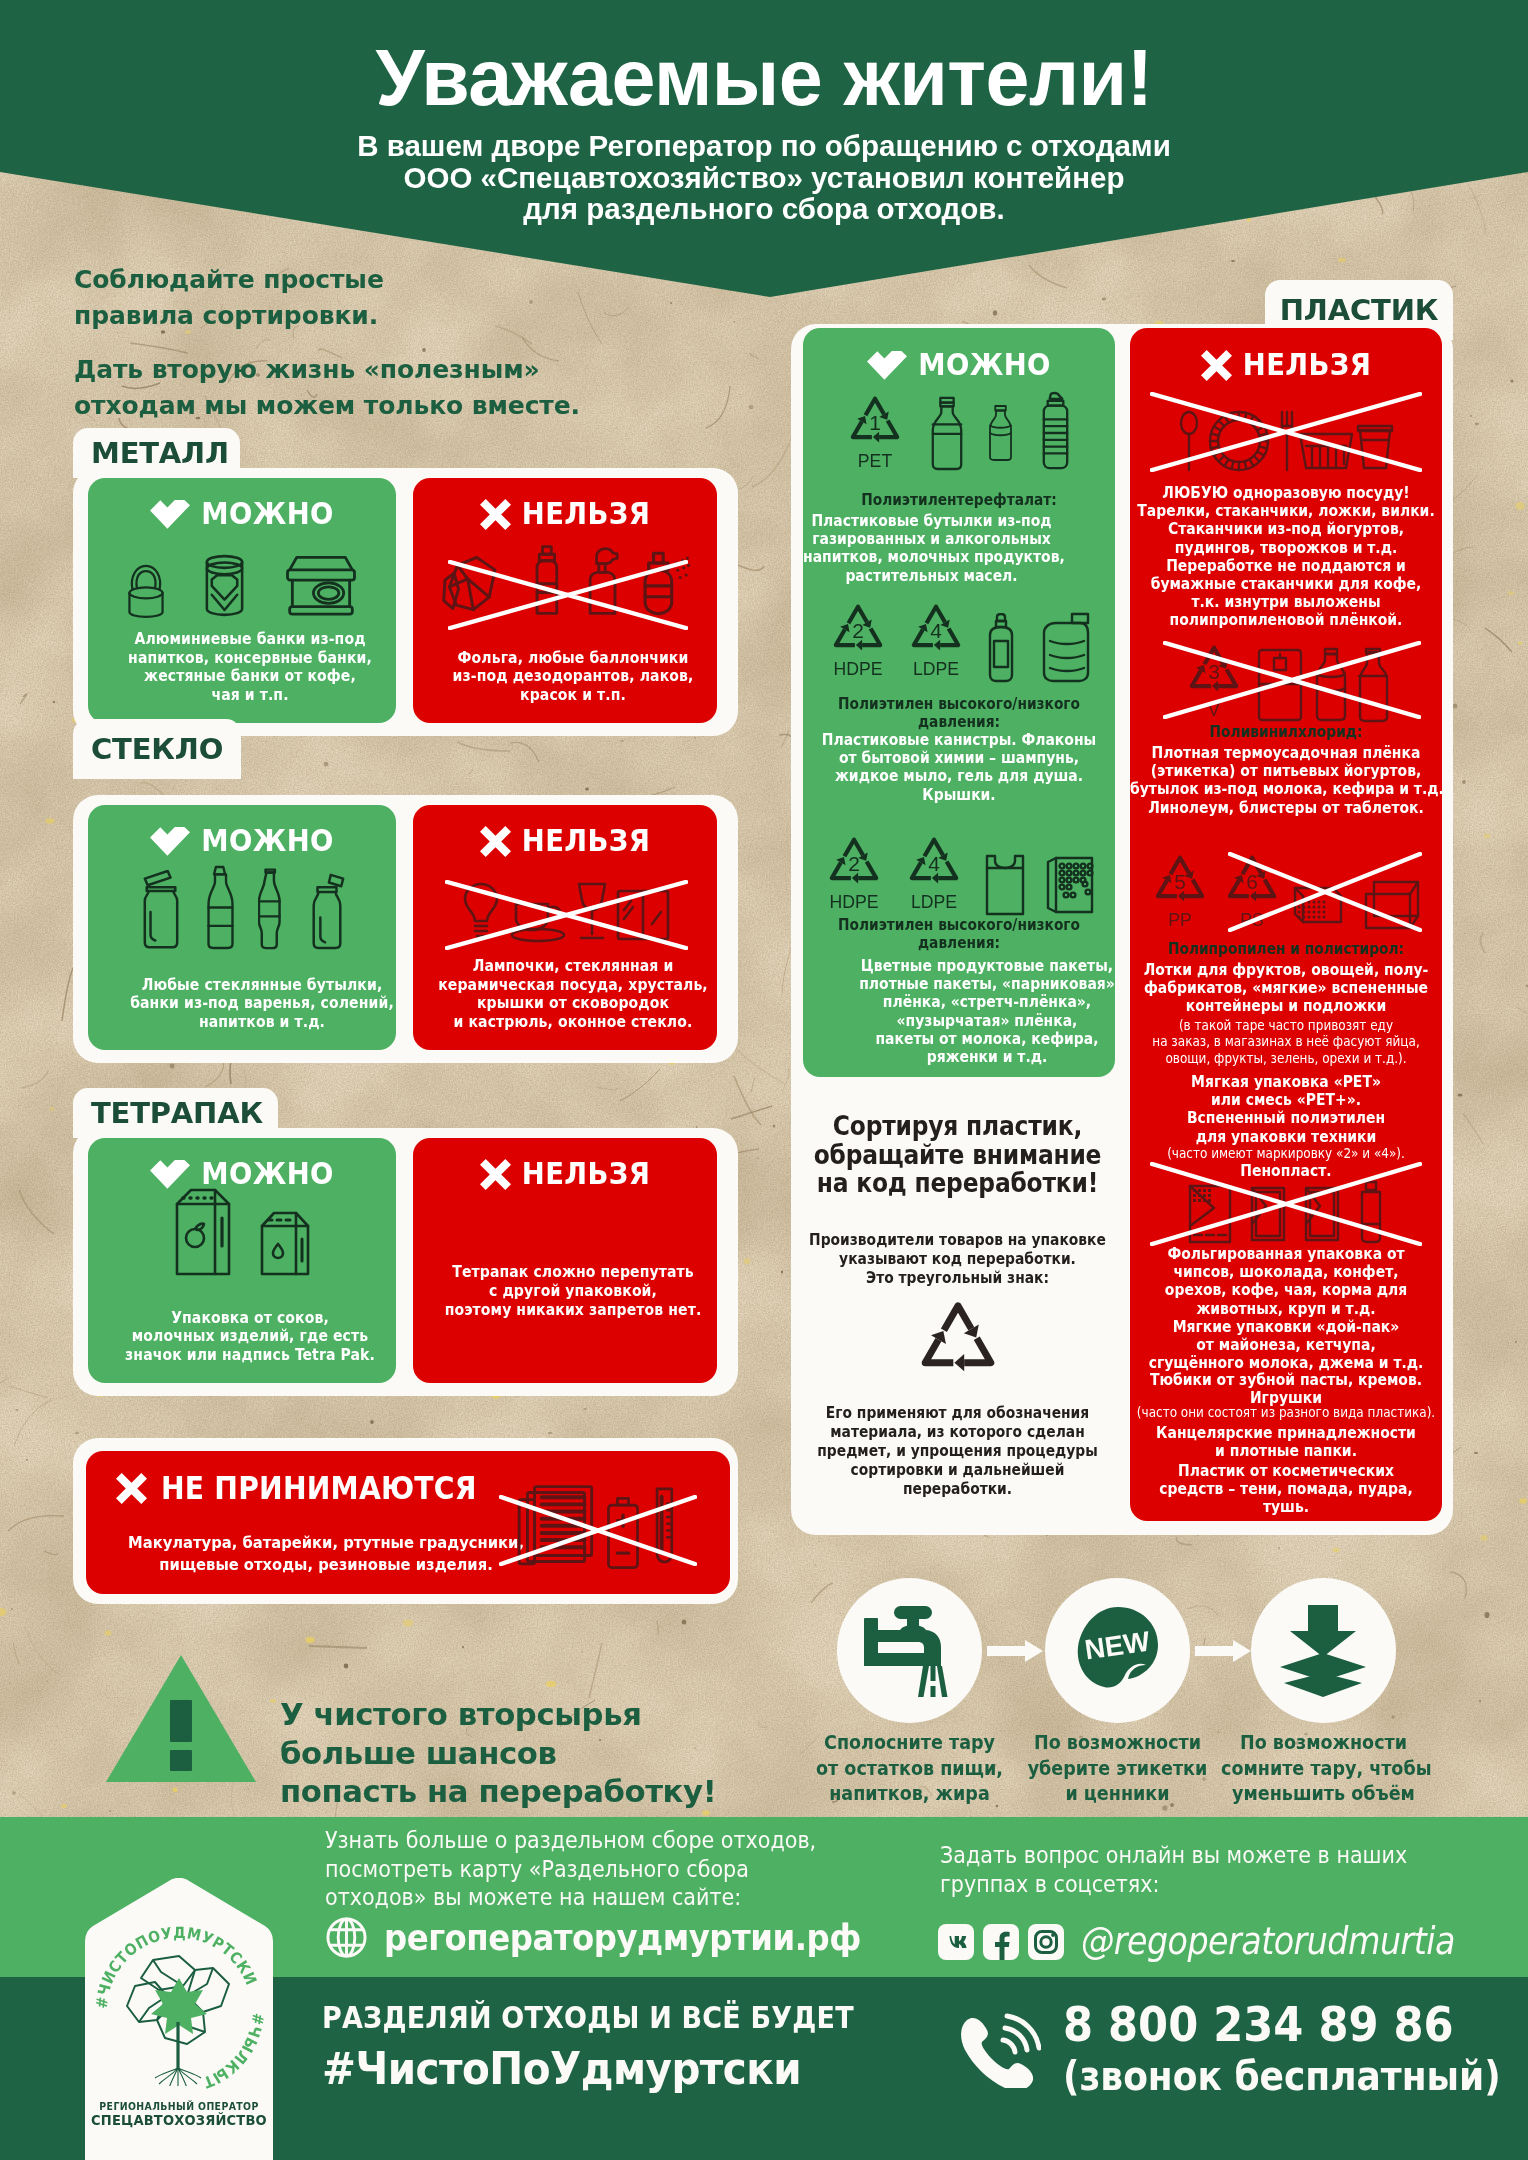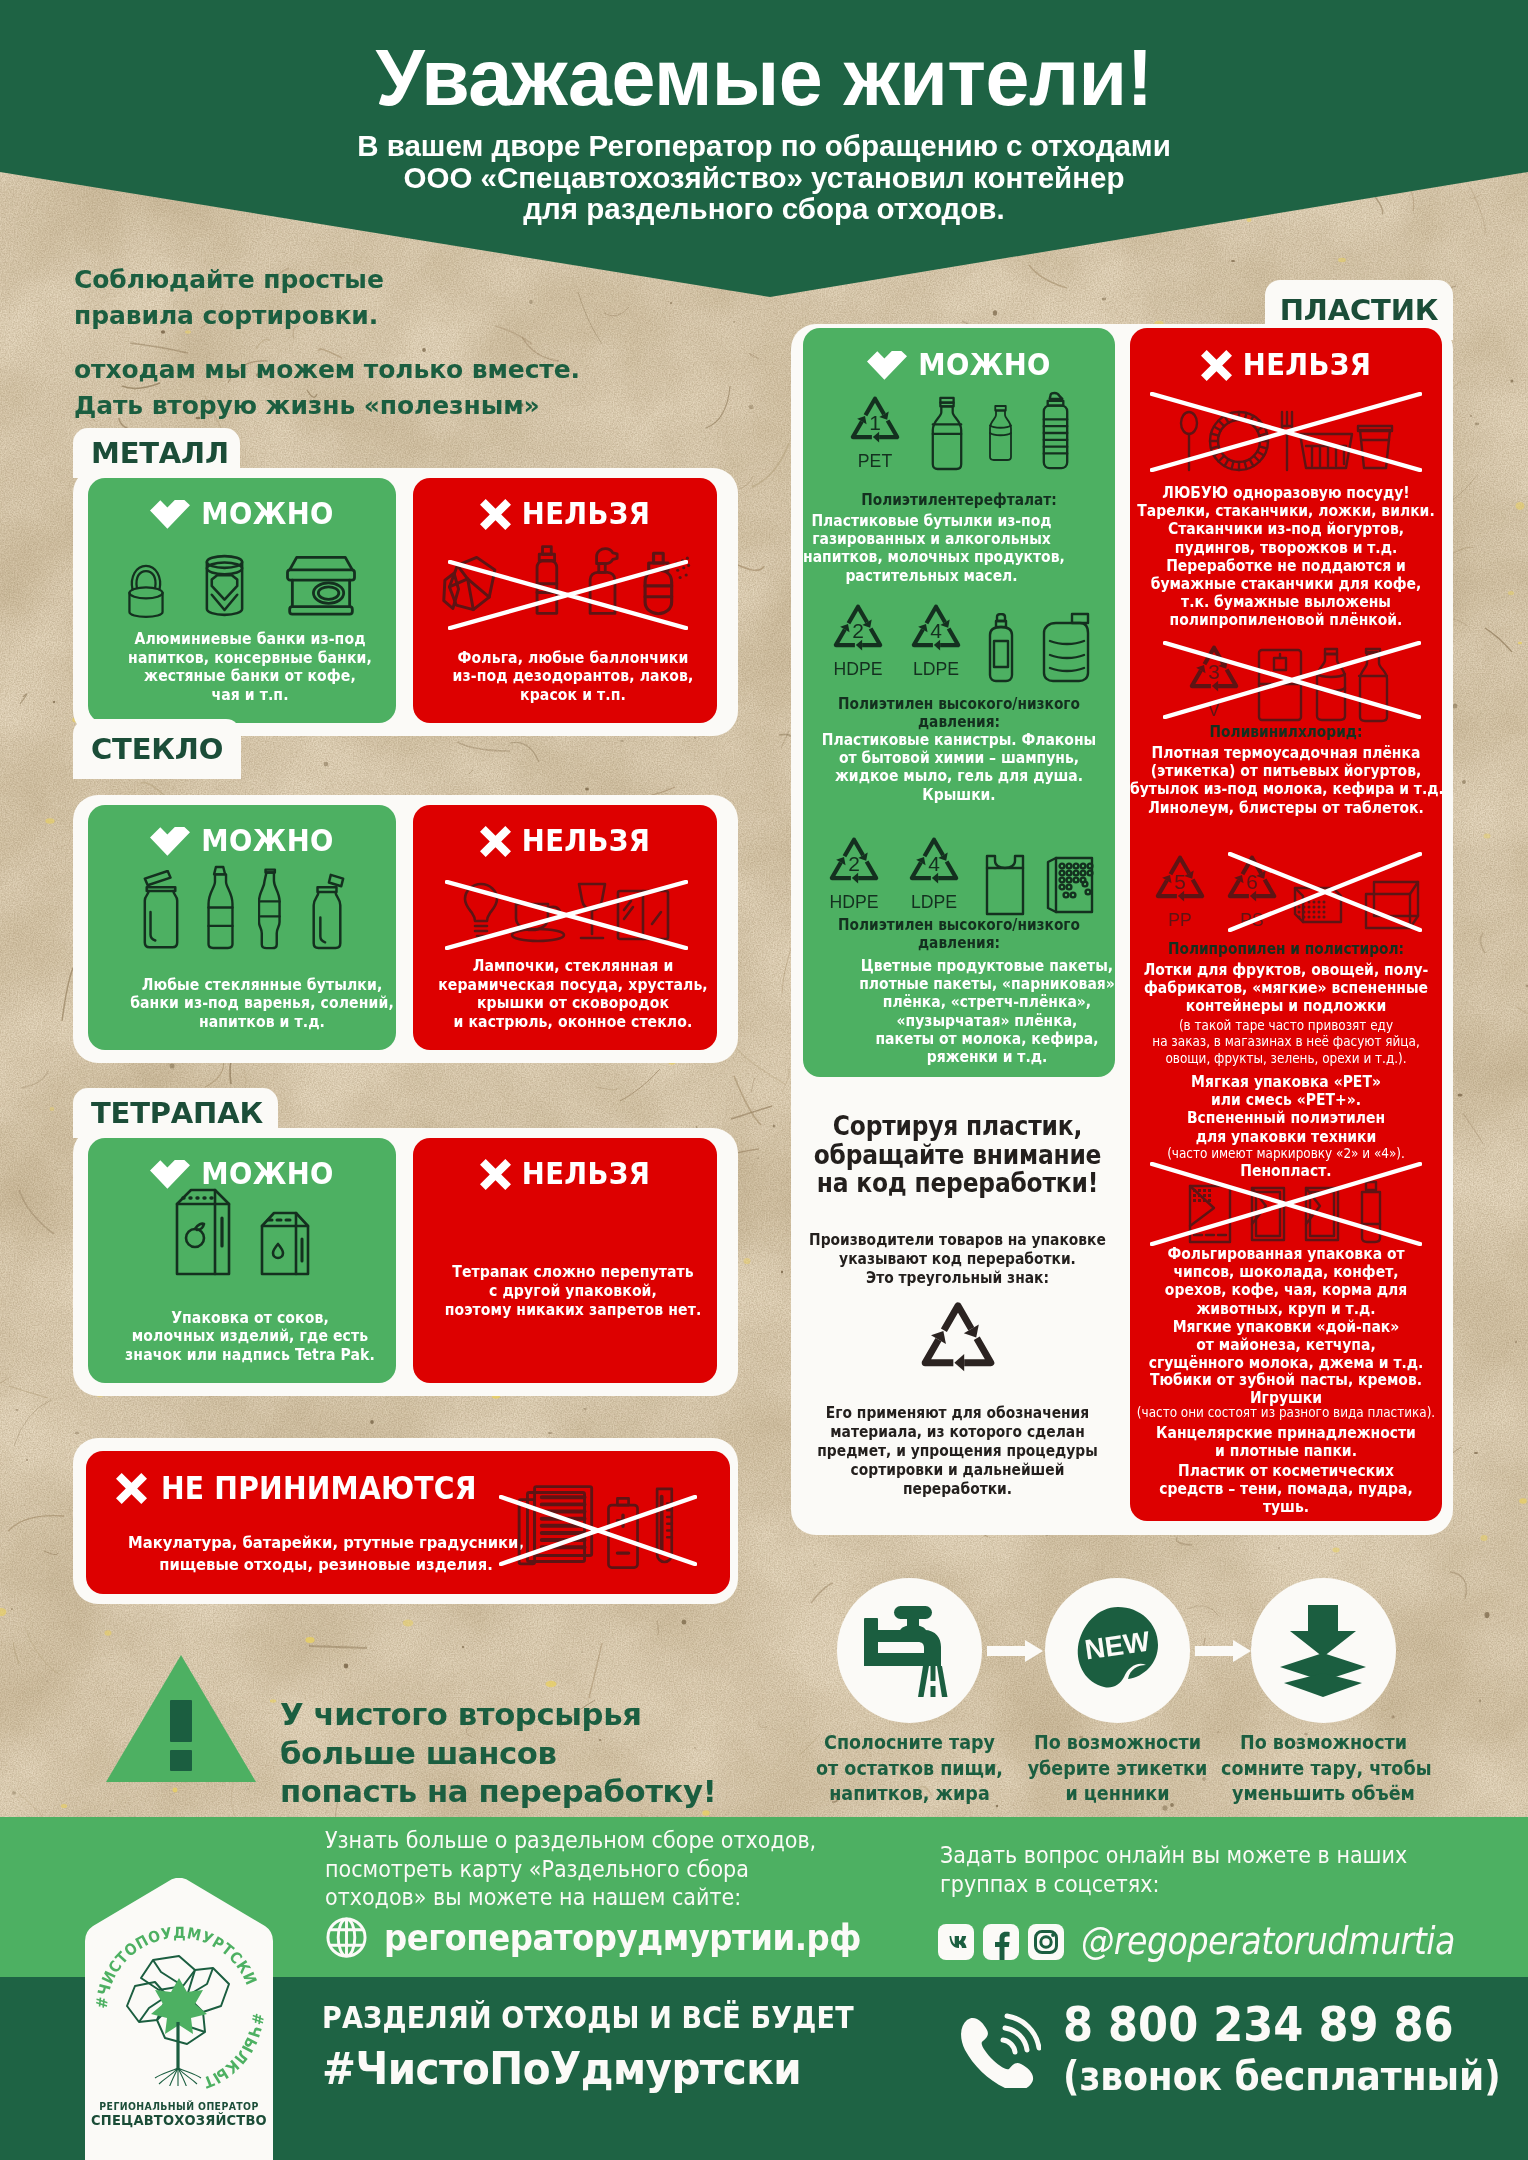"отходам мы можем только вместе." div { order: before "Дать вторую жизнь «полезным»" -> after "Дать вторую жизнь «полезным»" }
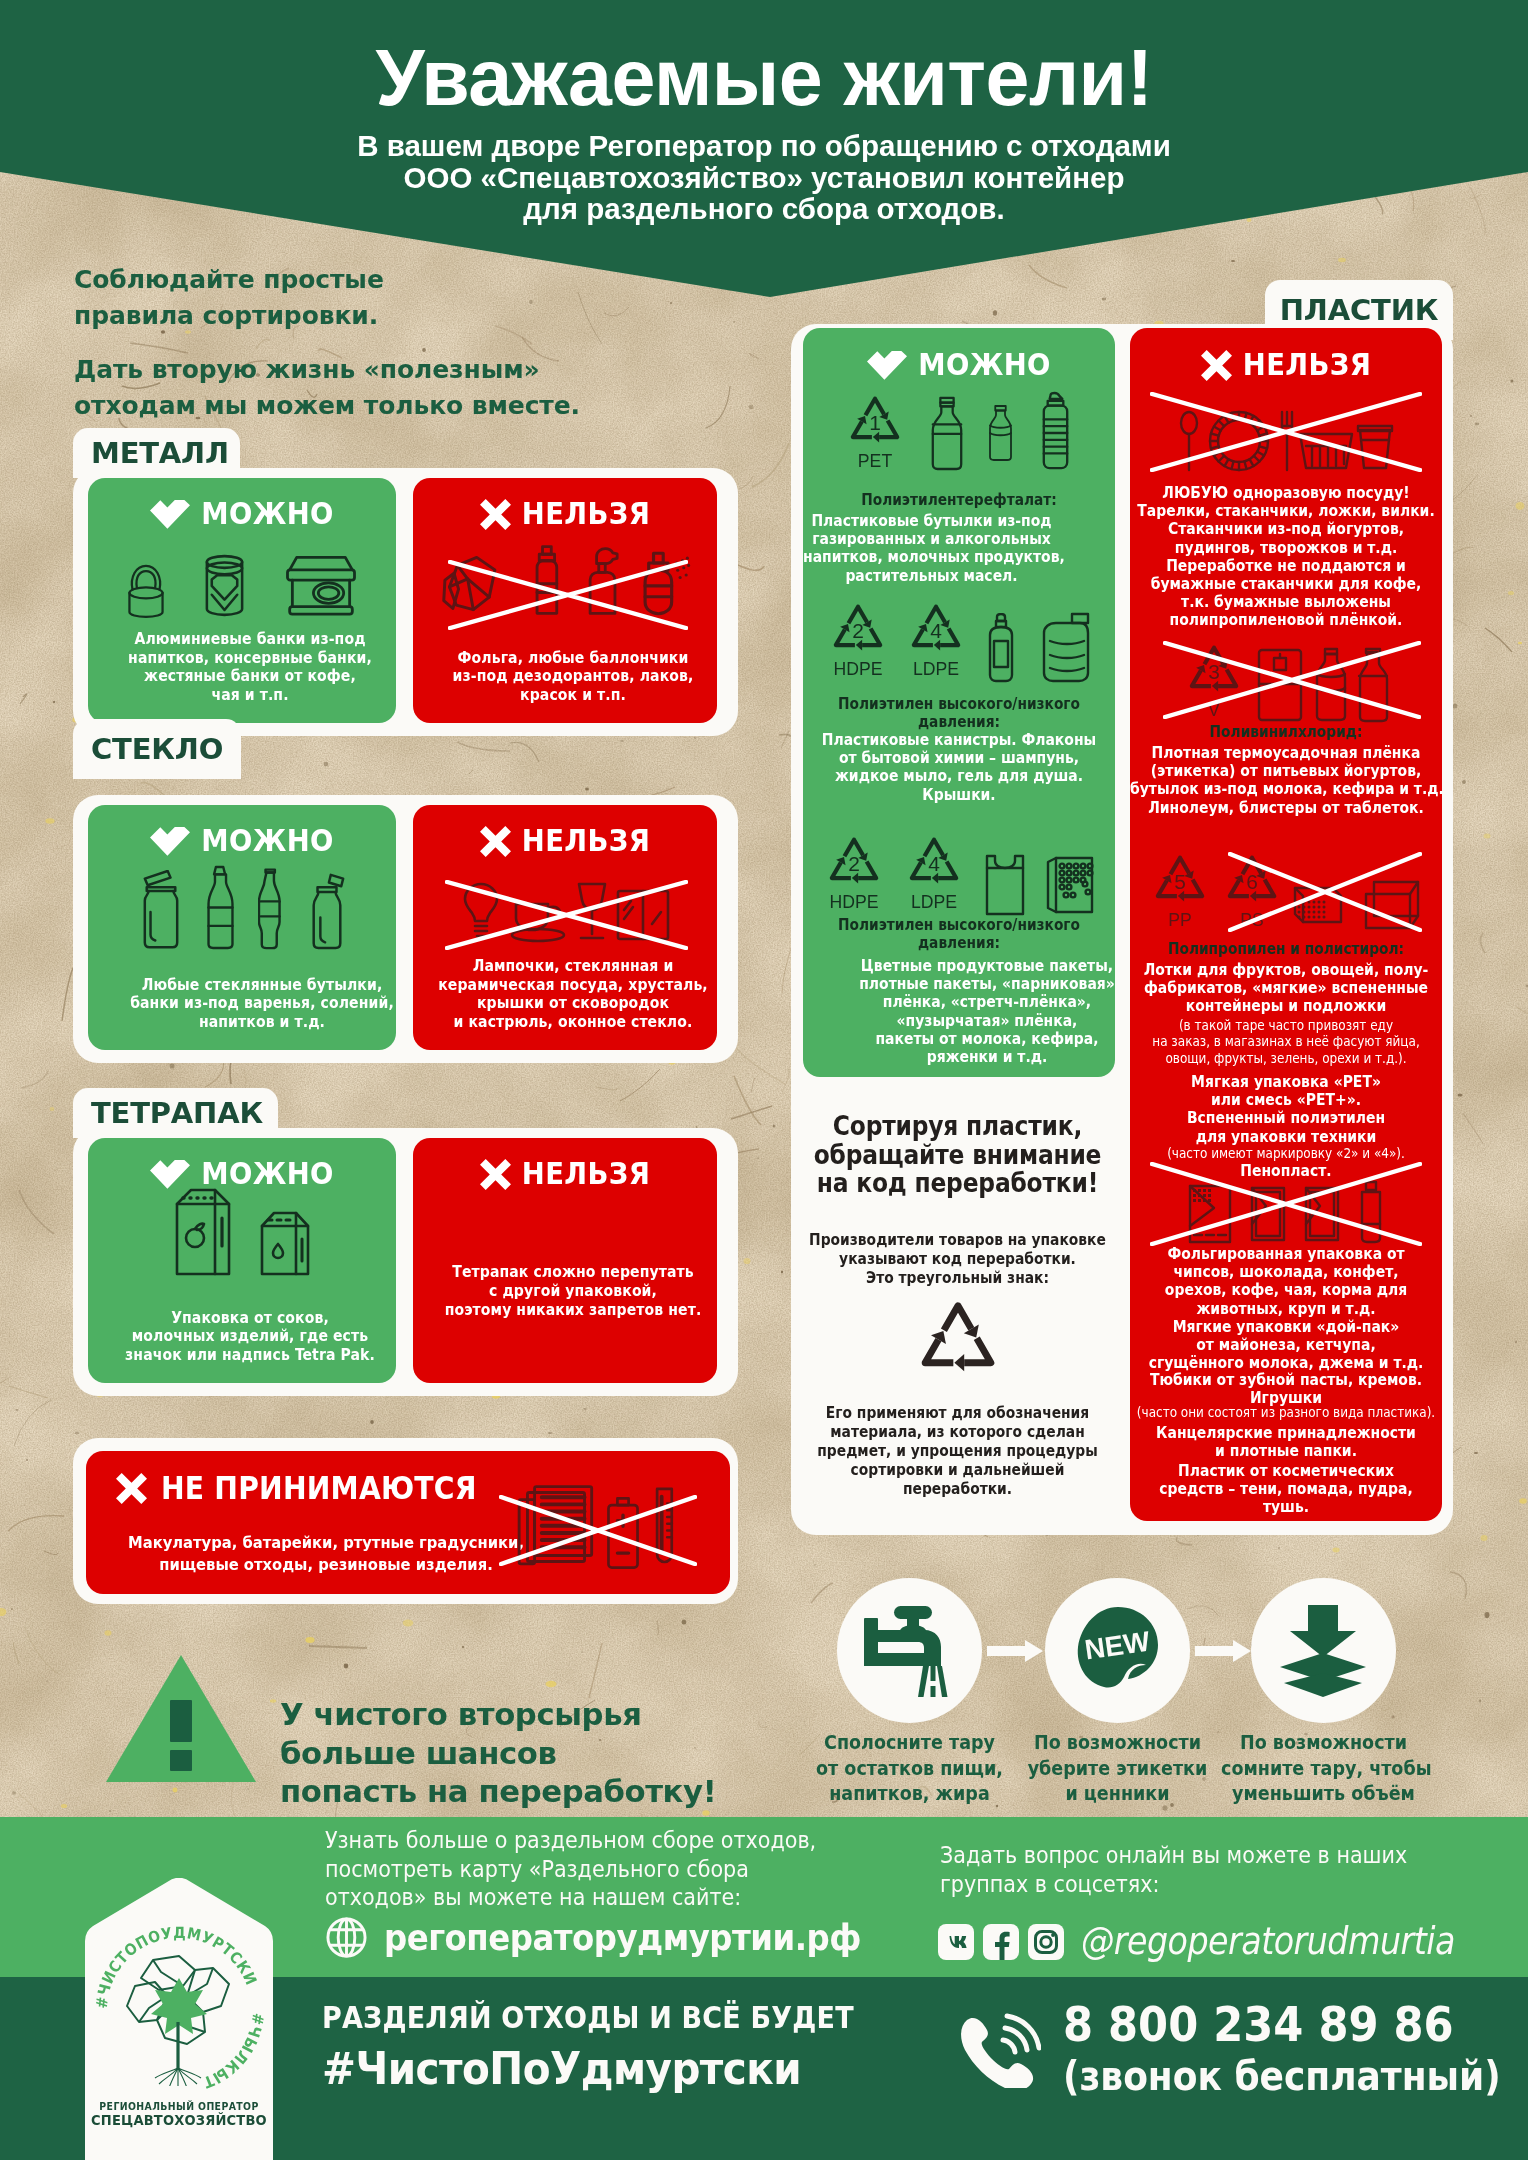"т.к. бумажные выложены" div { text: бумажные -> изнутри }
